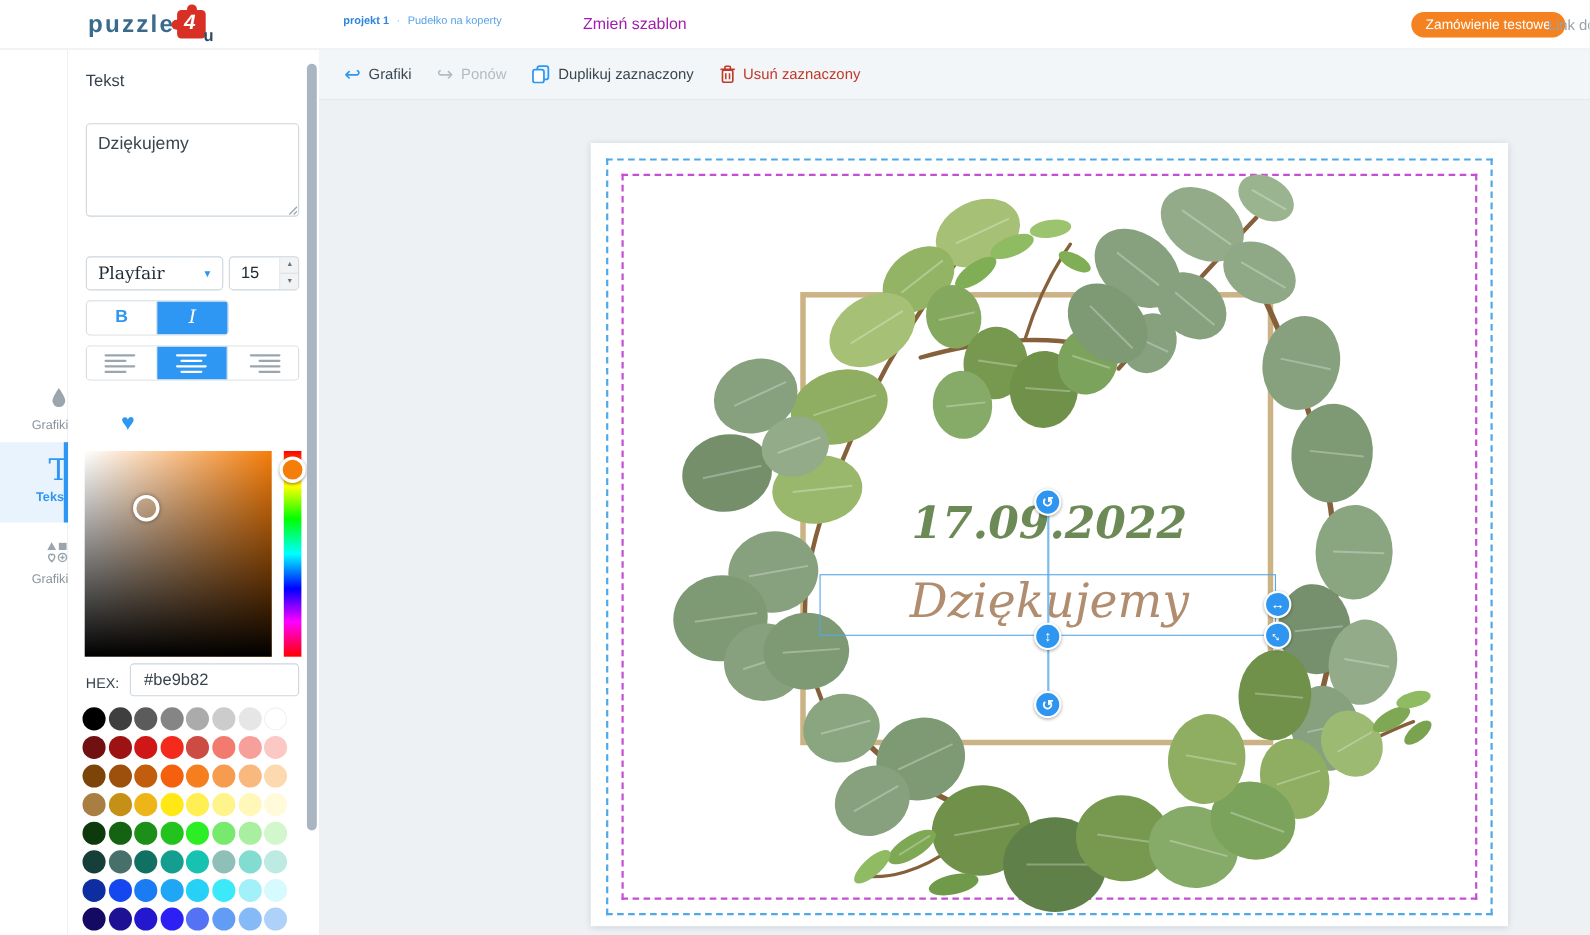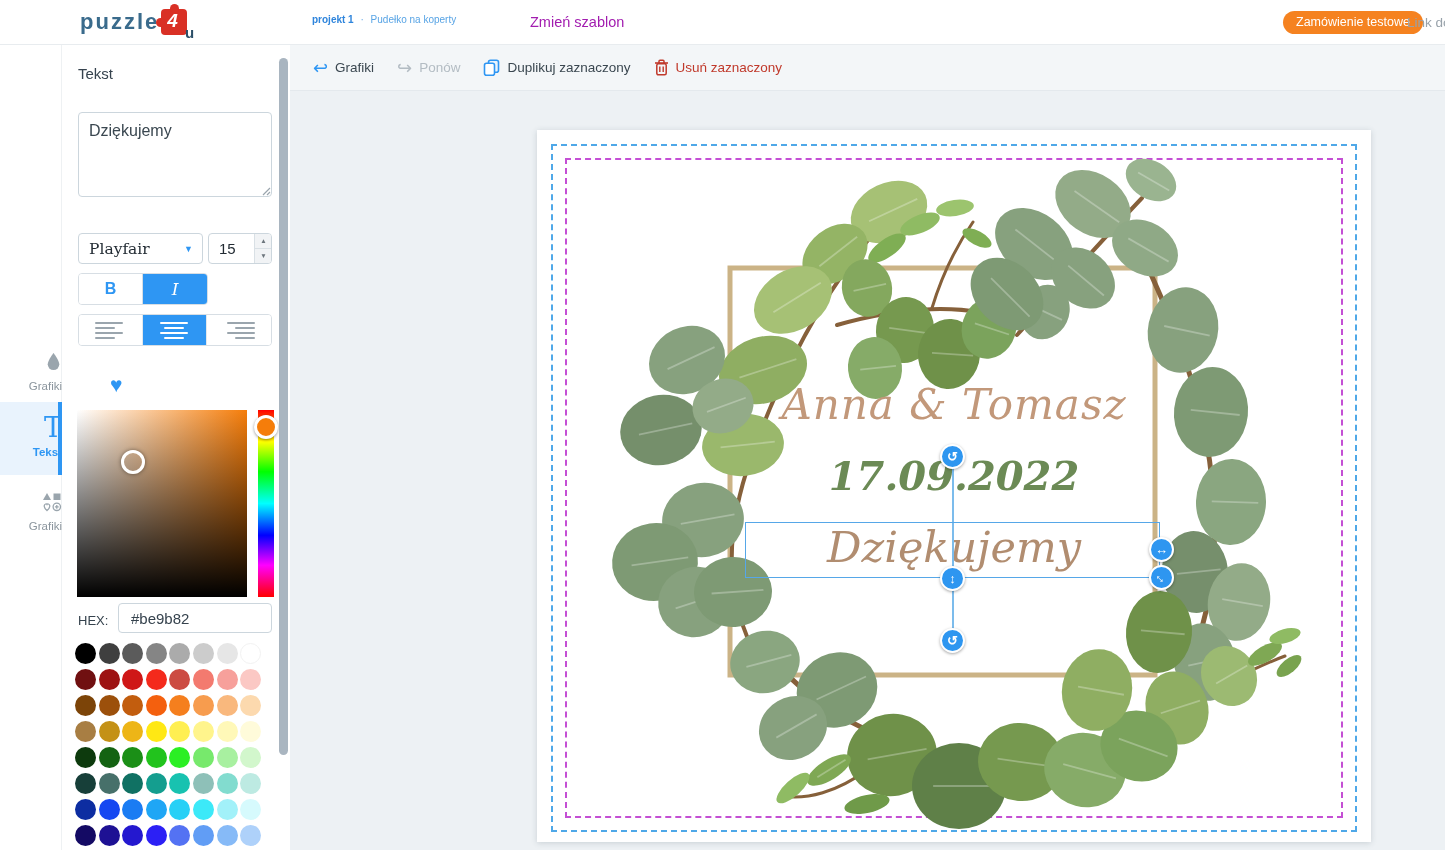"Anna & Tomasz" div.design-line { html: <div>Anna &amp; Tomasz</div> -> none }
